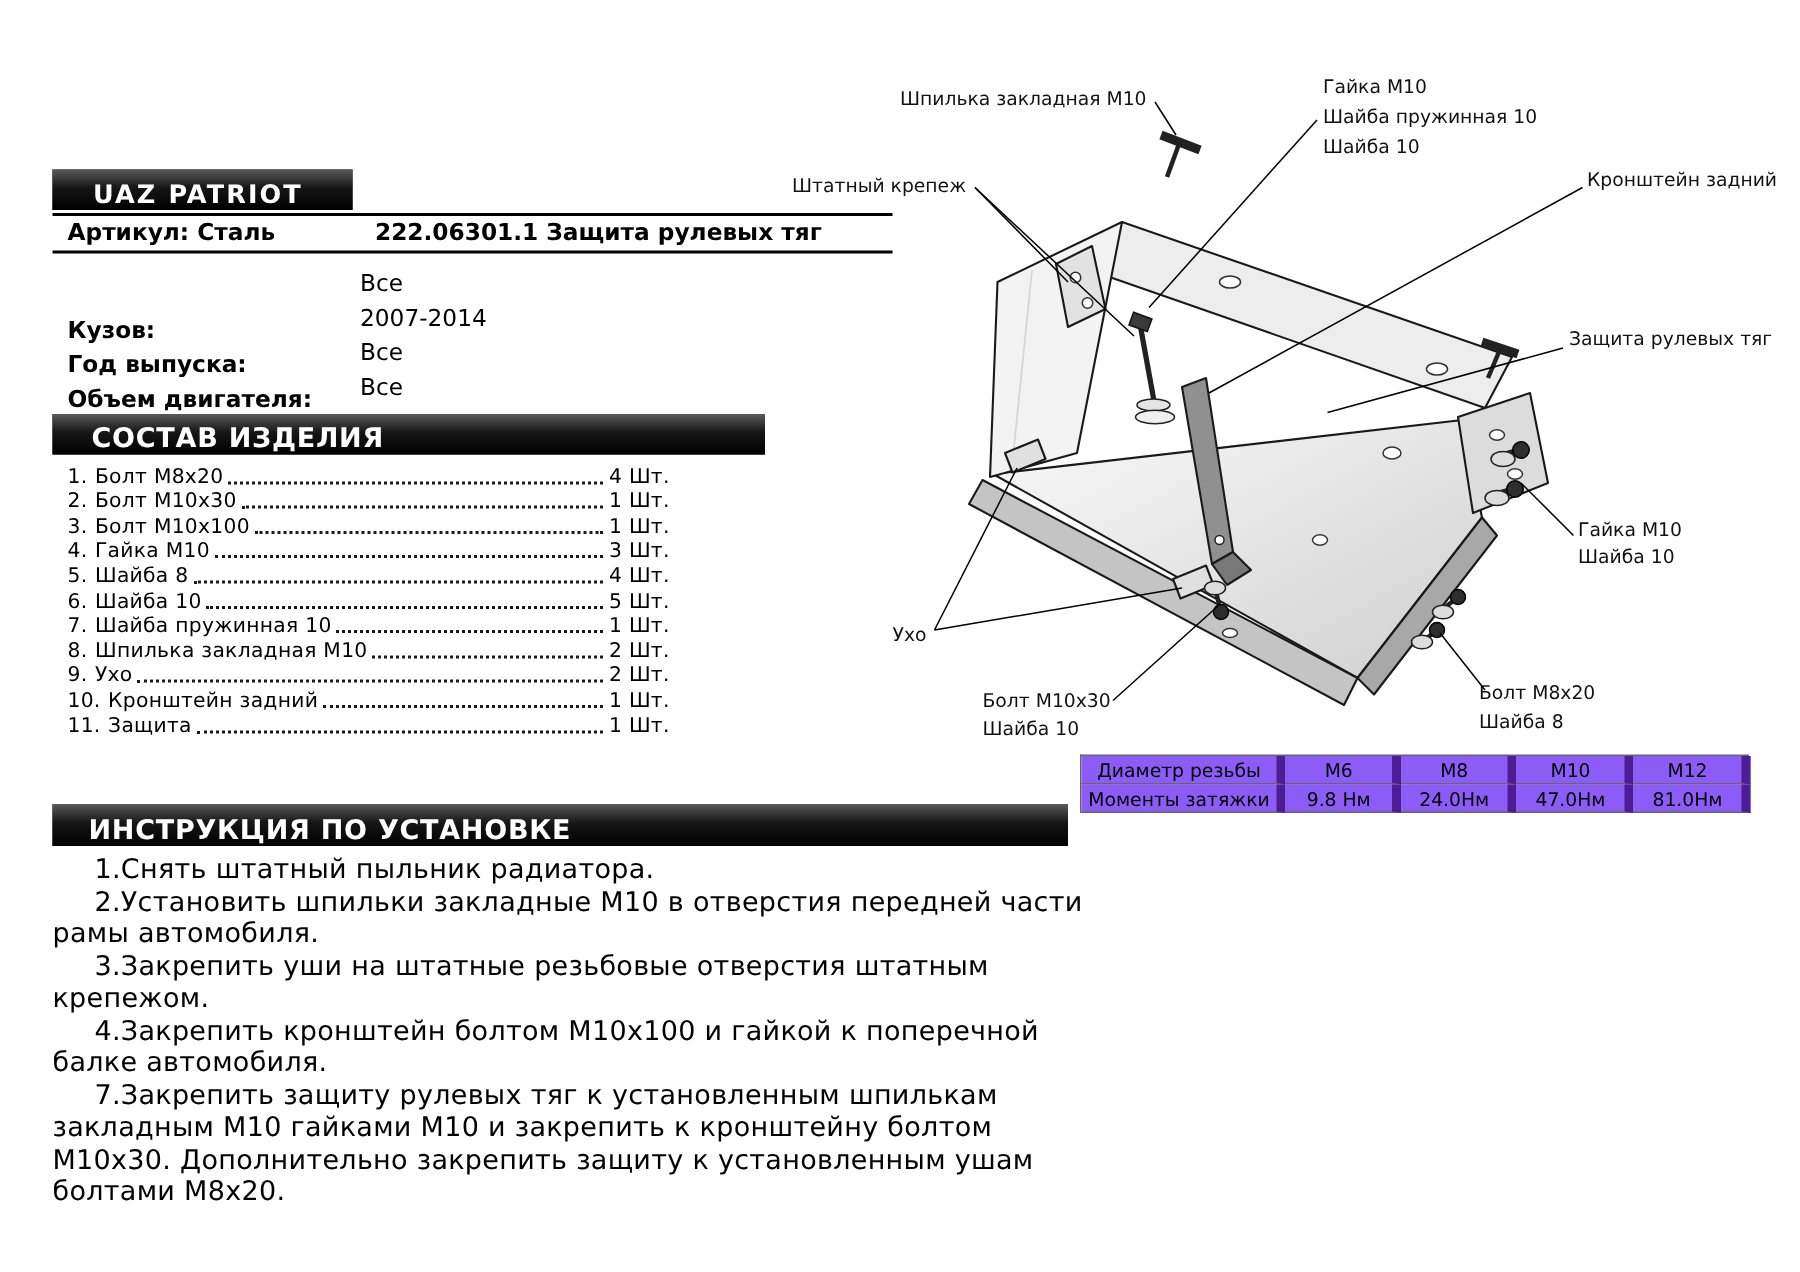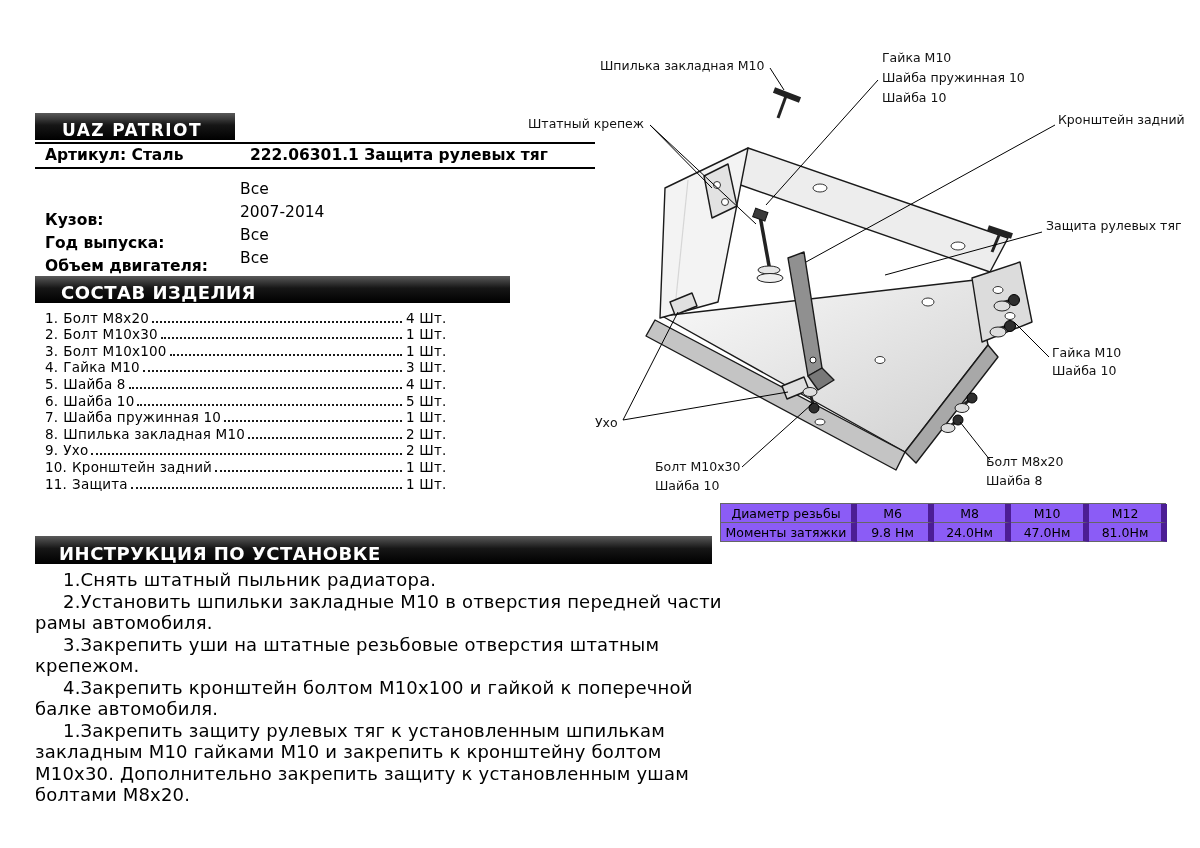"1.Закрепить защиту рулевых тяг к" p { text: 1.Закрепить -> 7.Закрепить }
